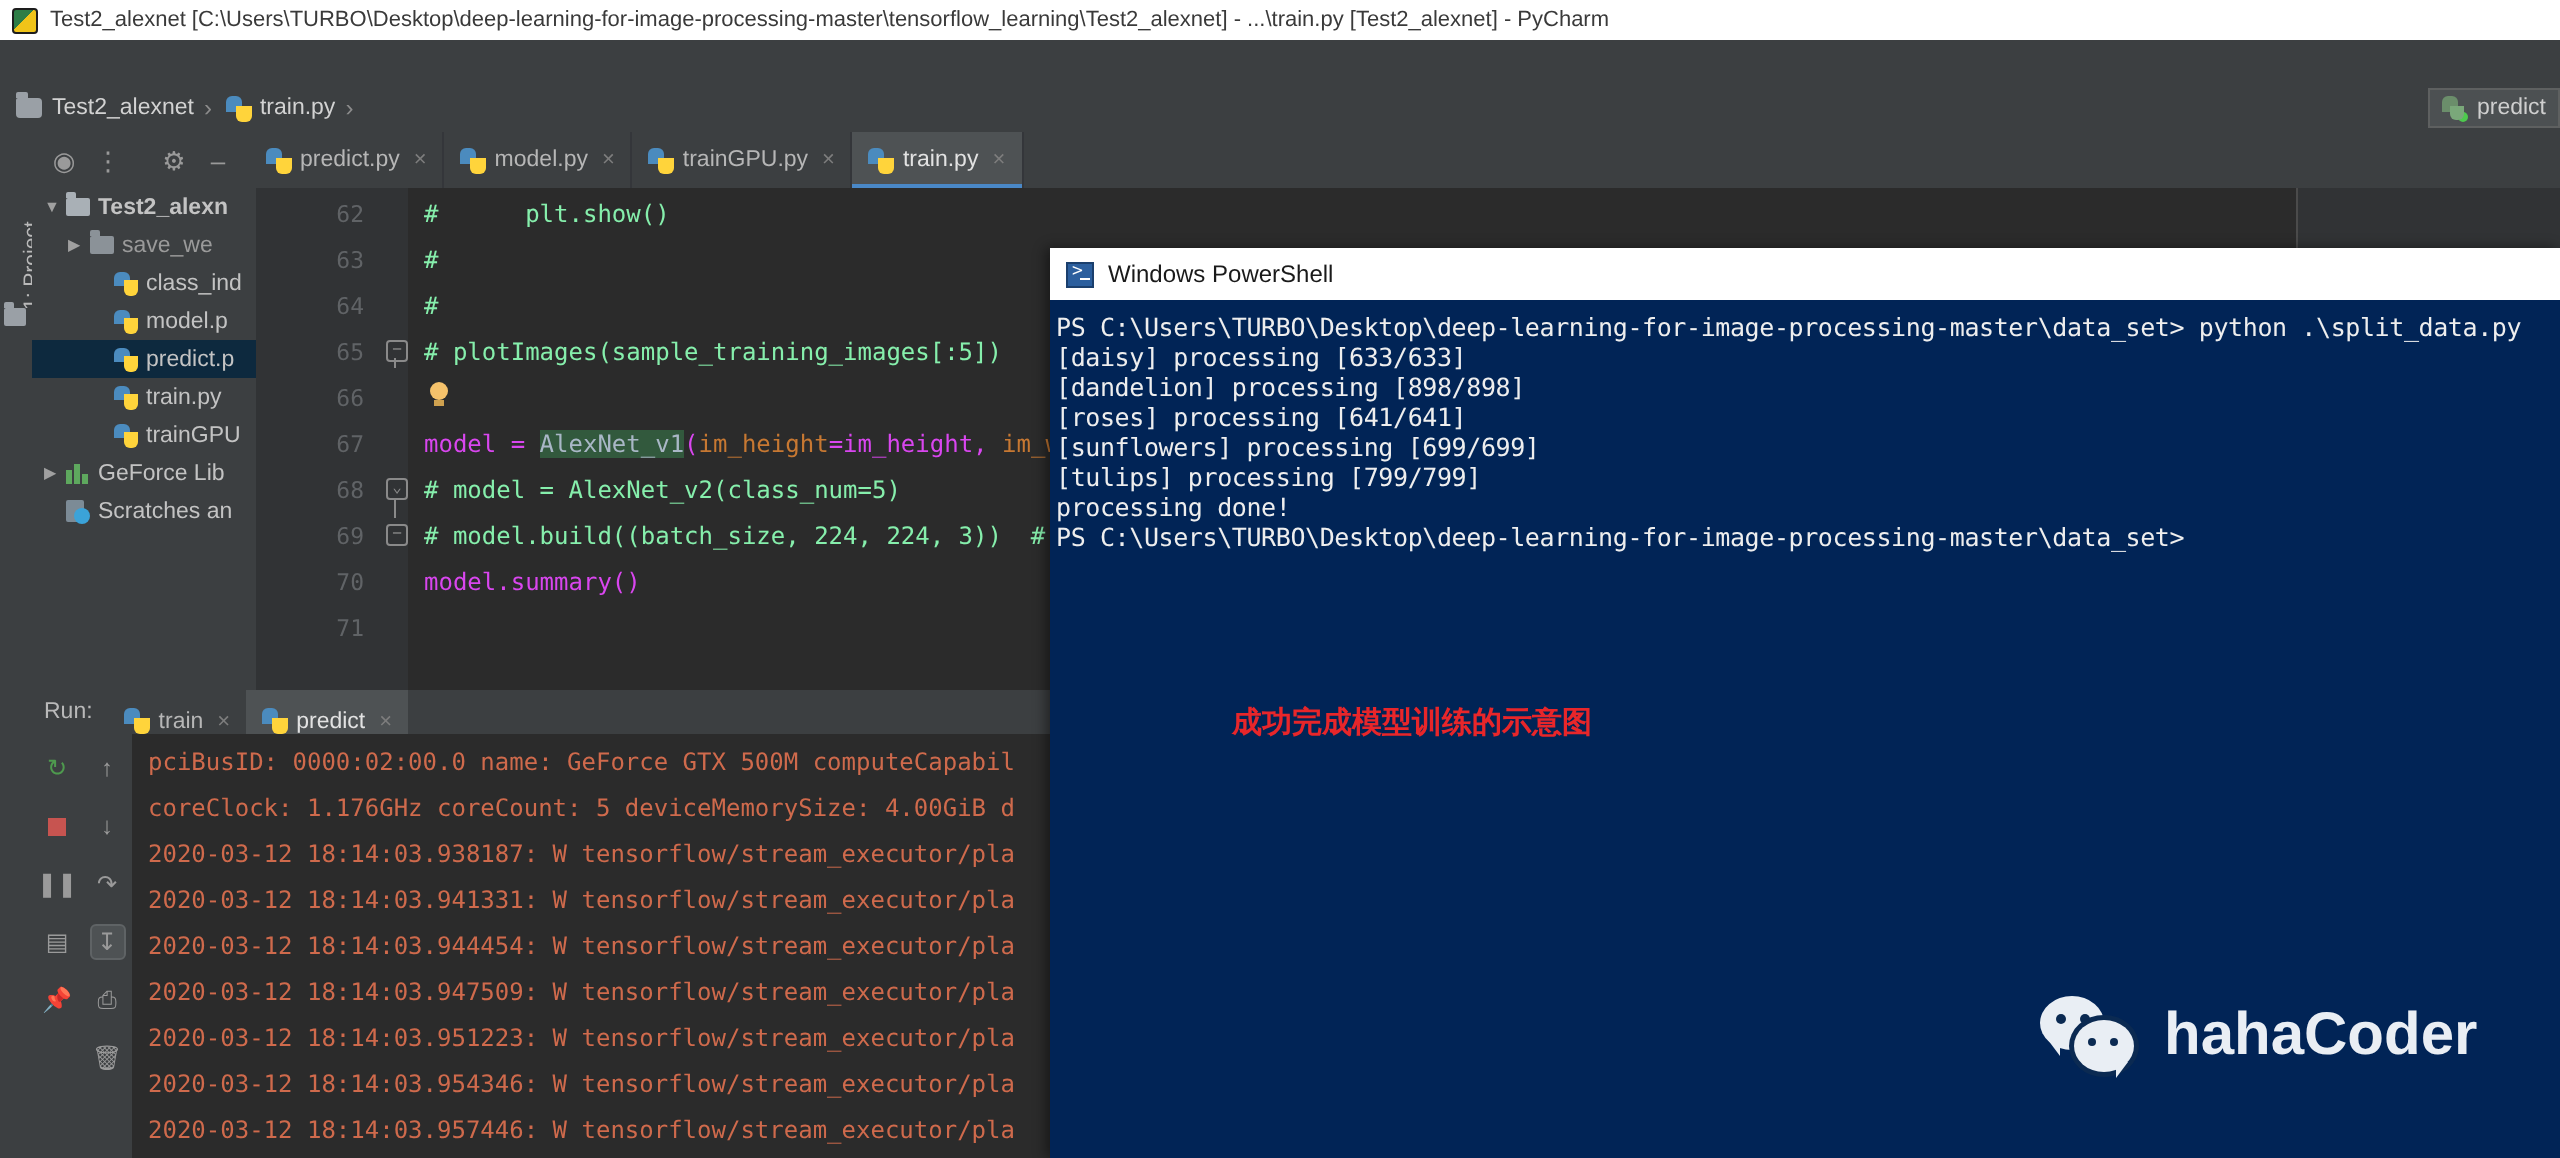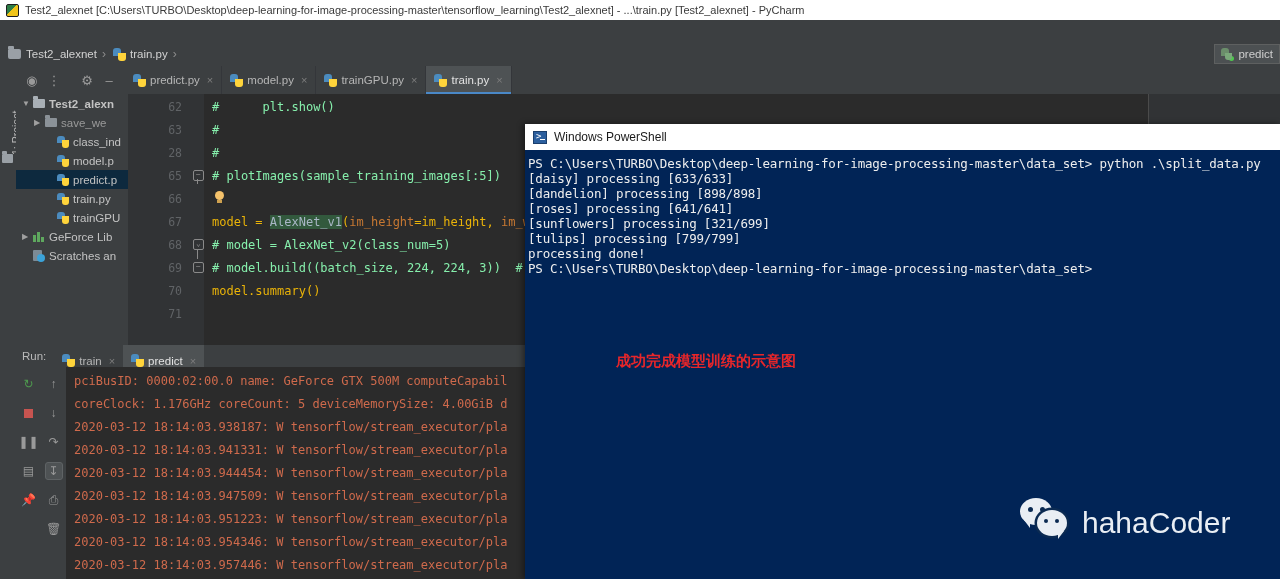"28" span.lnum { text: 28 -> 64 }
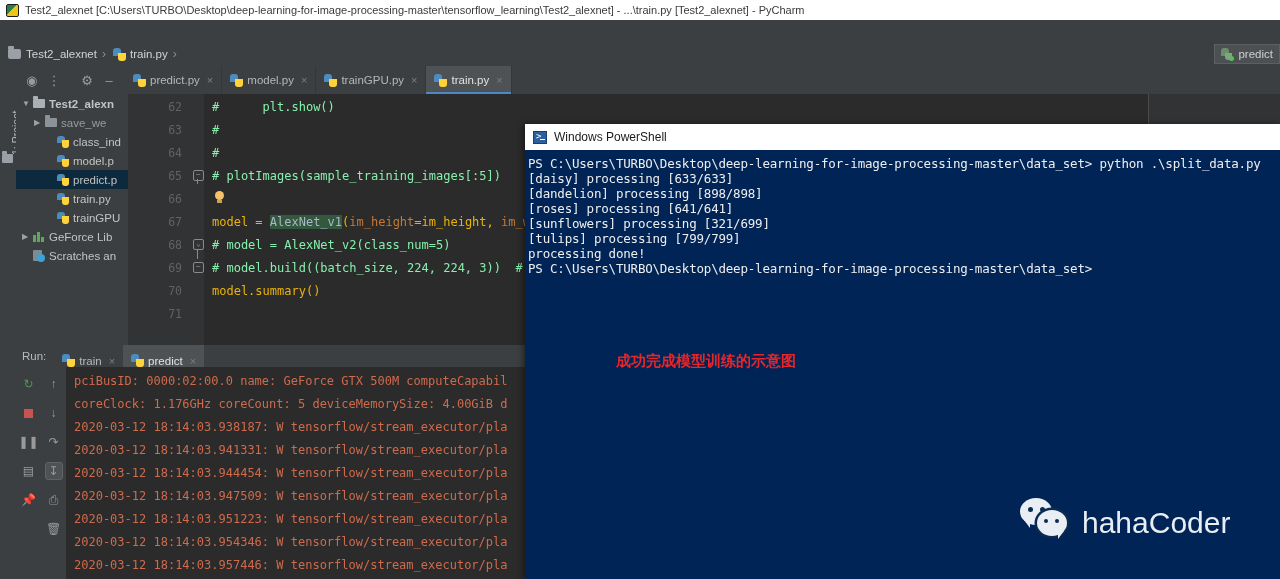"model =" .plain { color: #eab308 -> #d946ef }
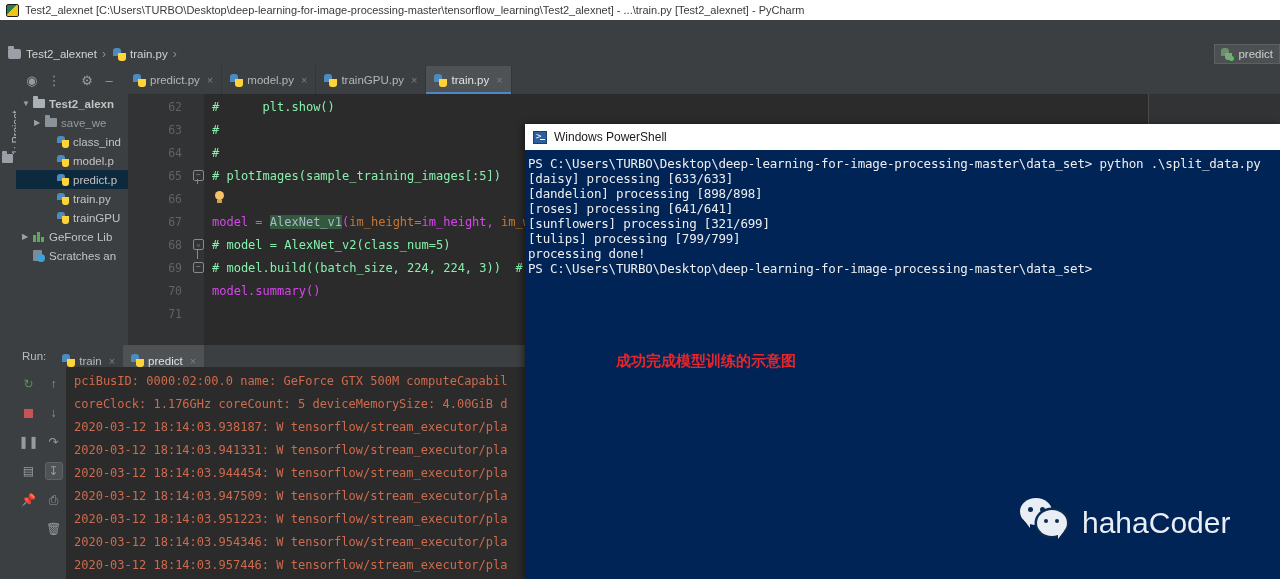"[sunflowers] processing [321/699]" div.psline { text: 321/699 -> 699/699 }
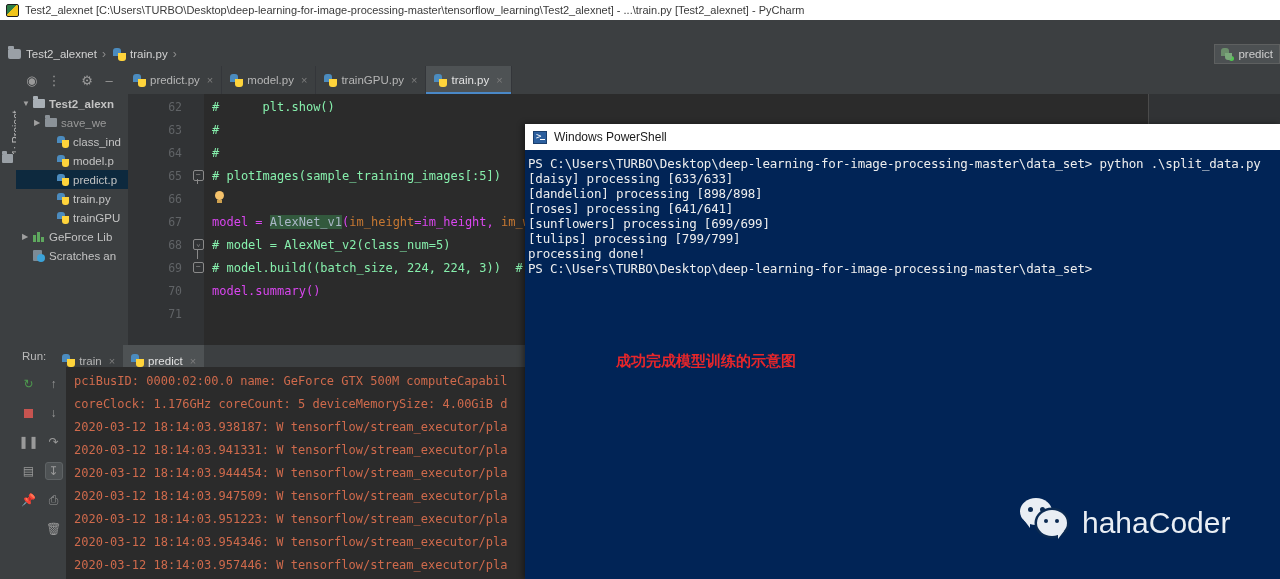"hahaCoder" .wm { align-items: flex-end -> center; font-weight: none -> bold }
